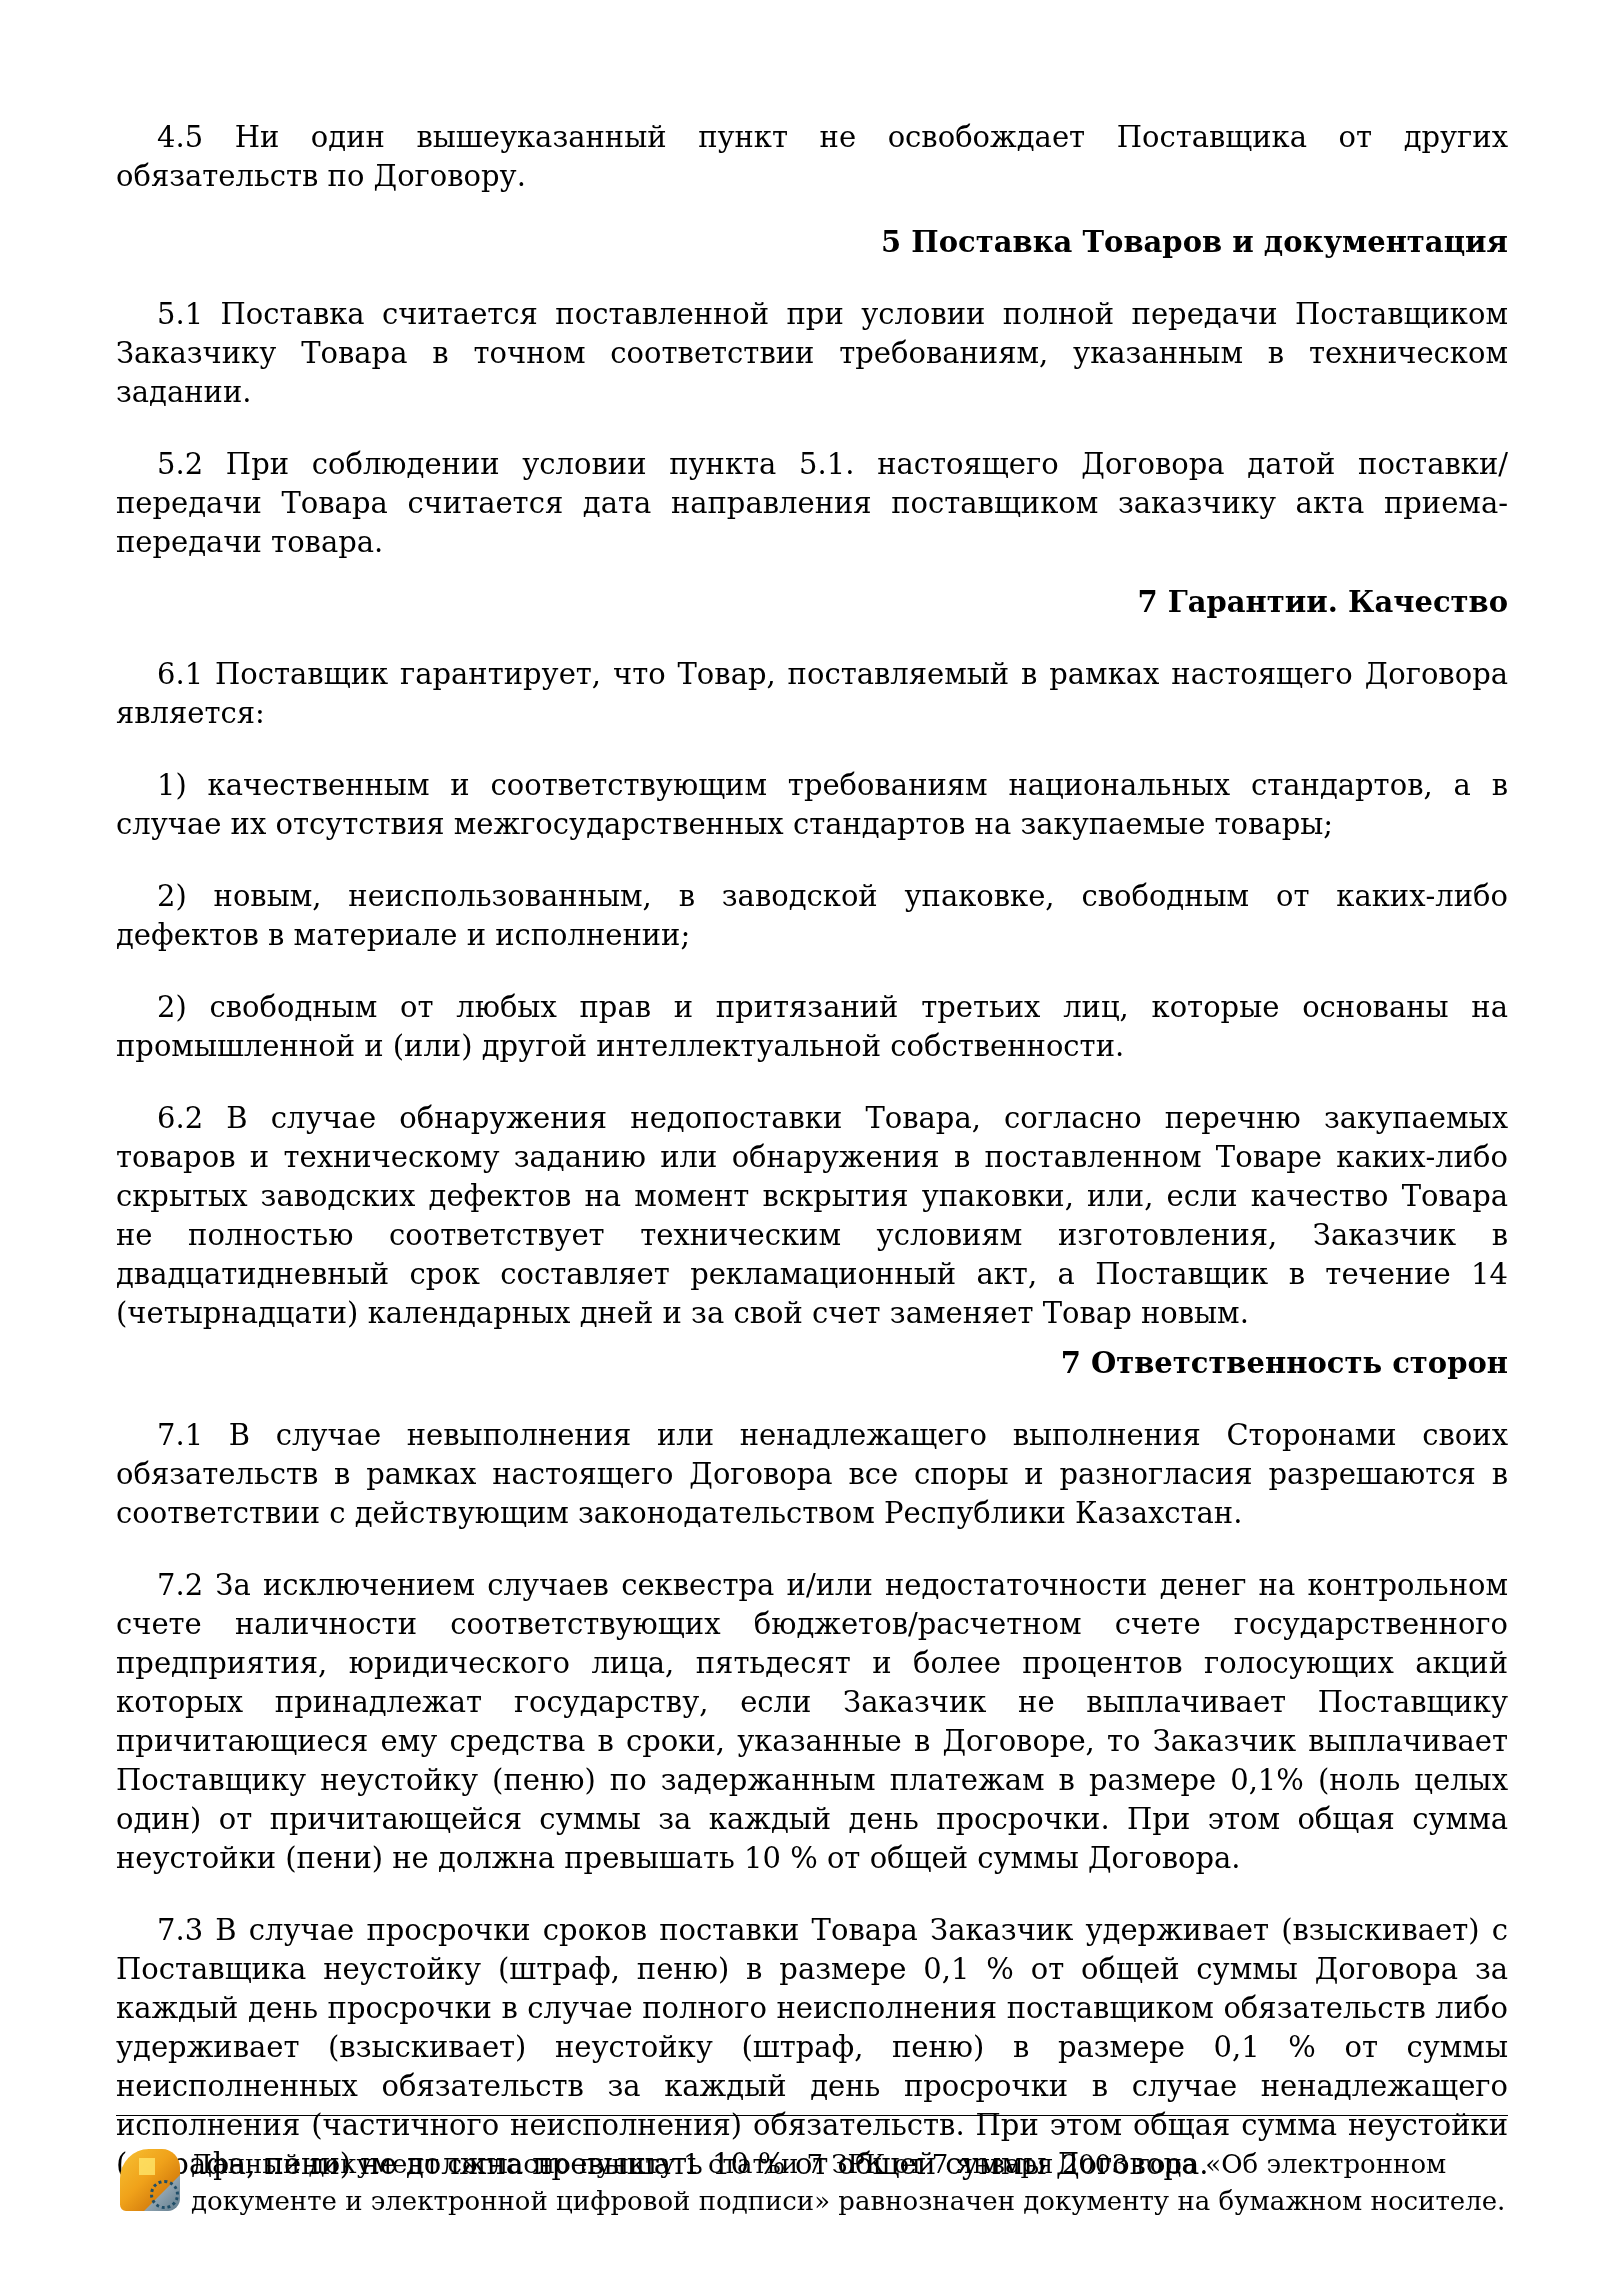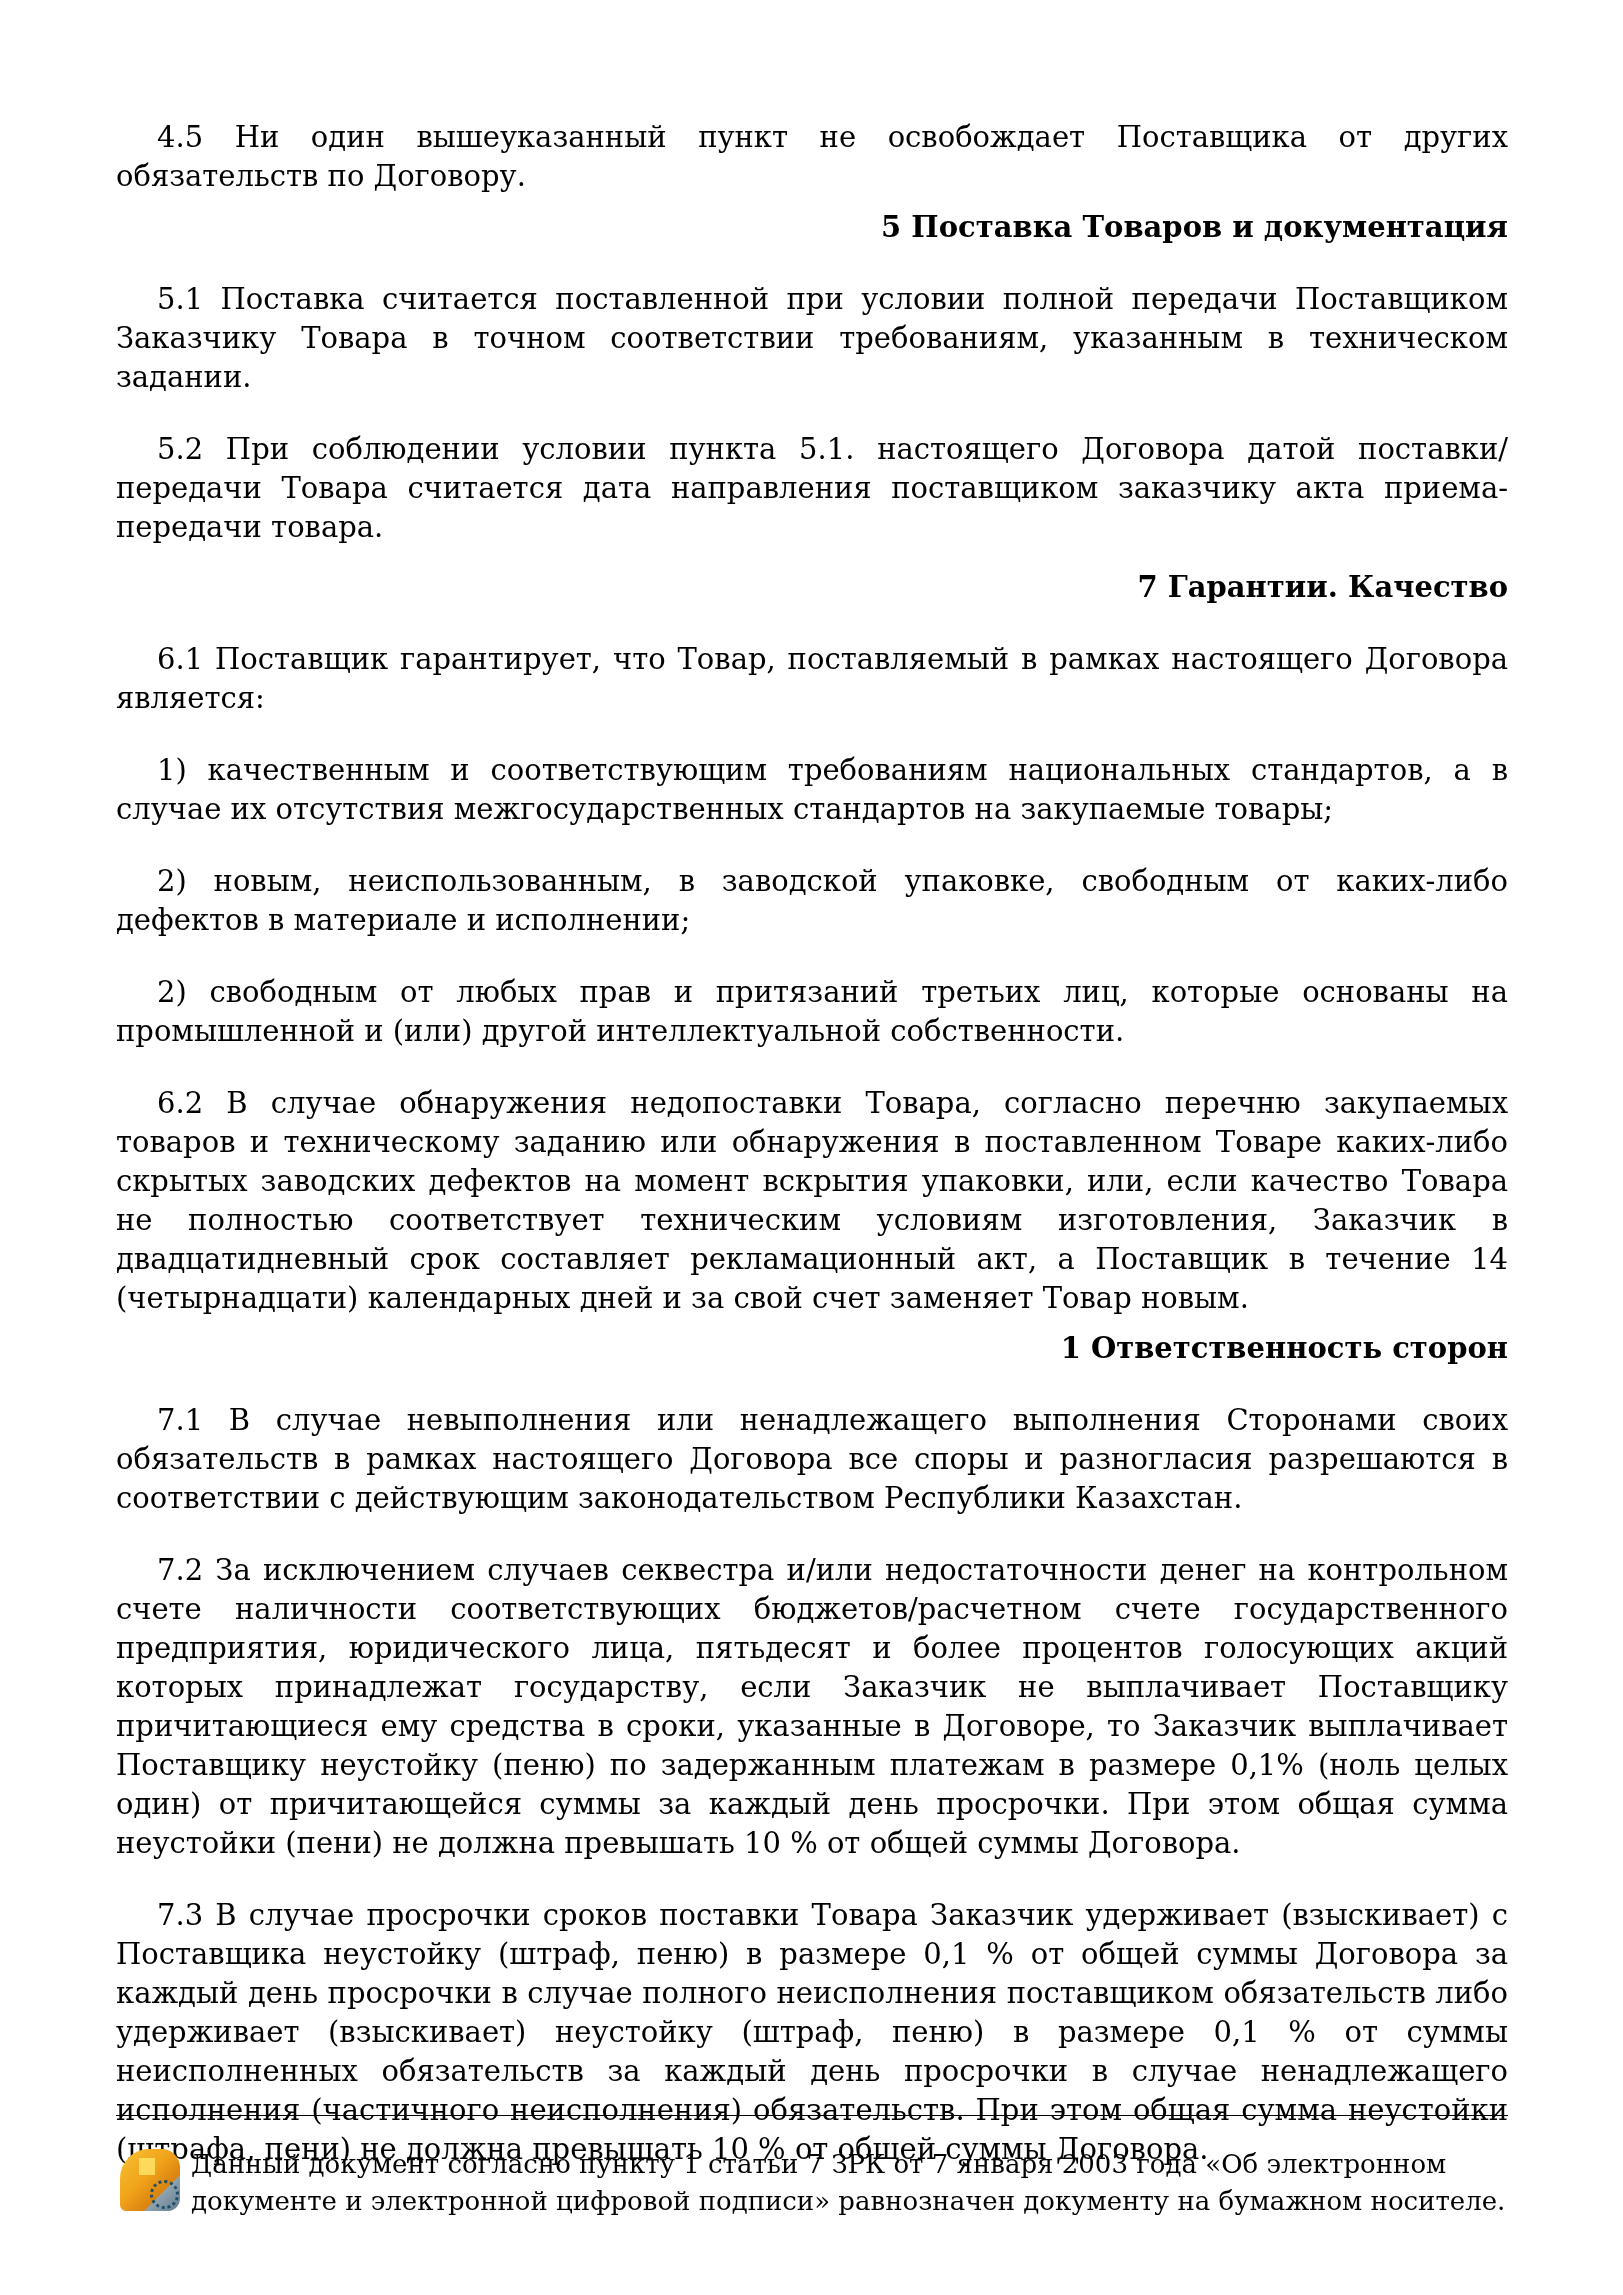"4.5 Ни один вышеуказанный пункт" p.p { margin-bottom: 12px -> 27px }
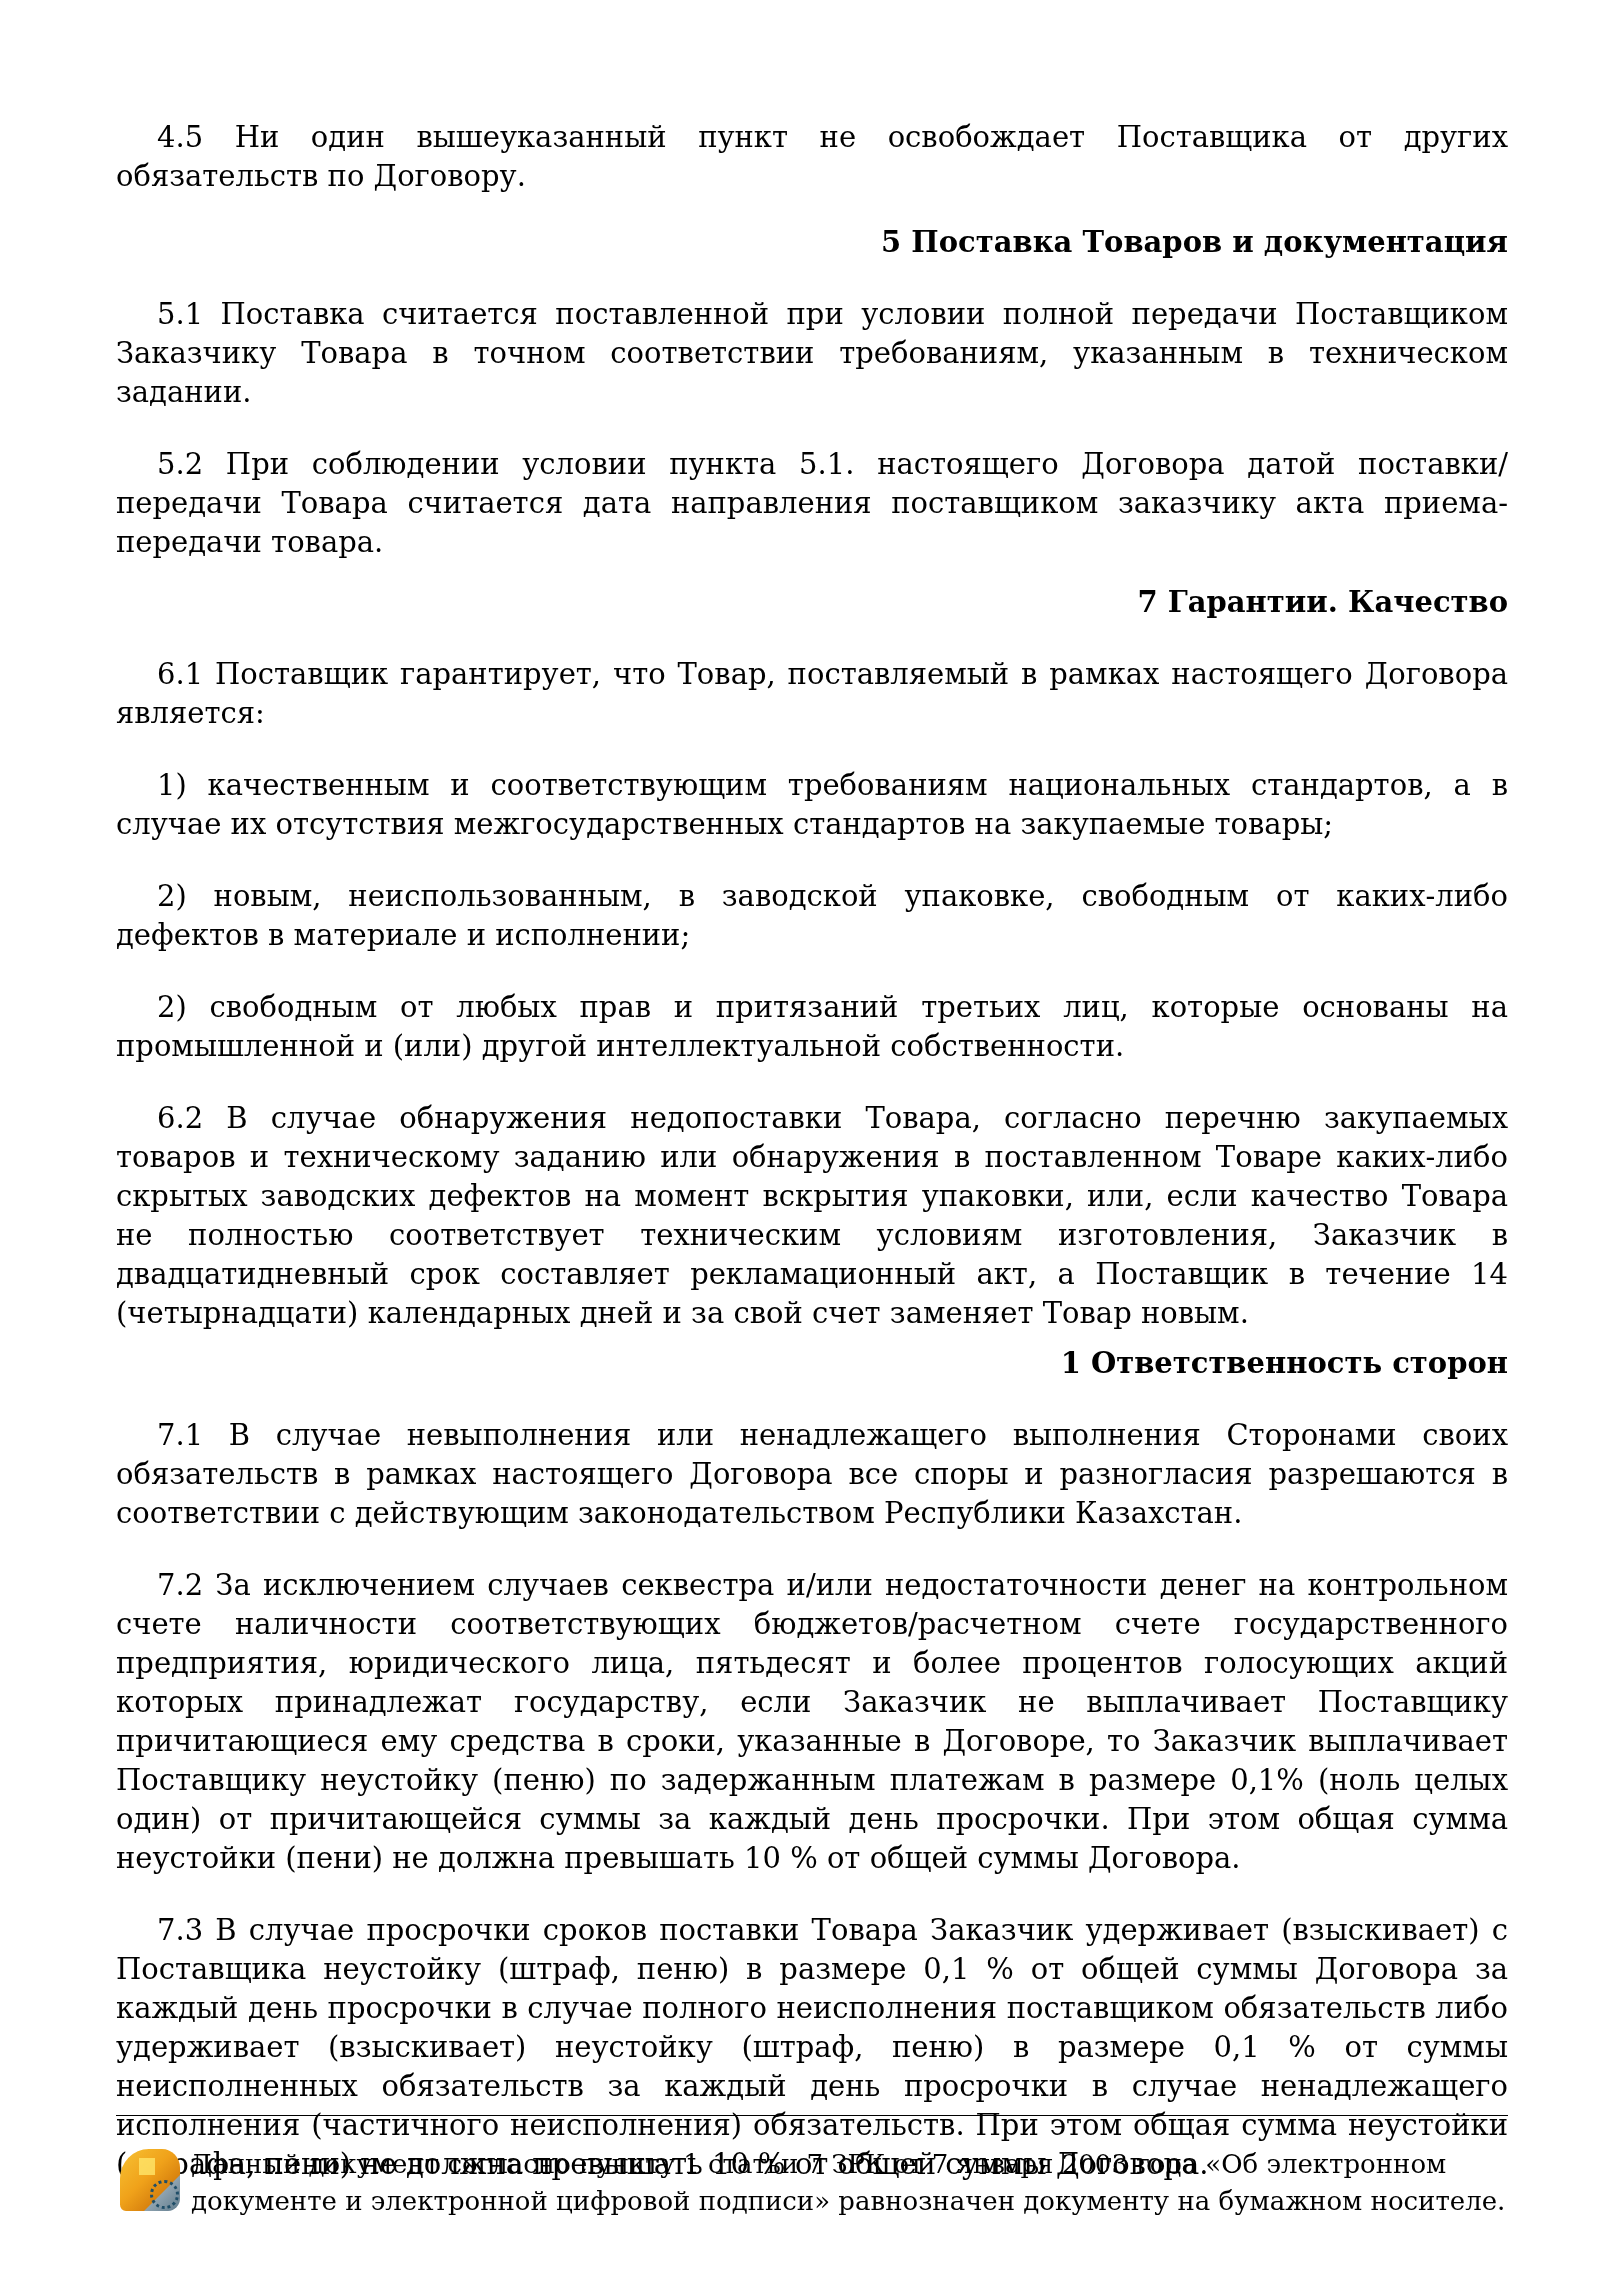"1 Ответственность сторон" div.h { text: 1 -> 7 }
